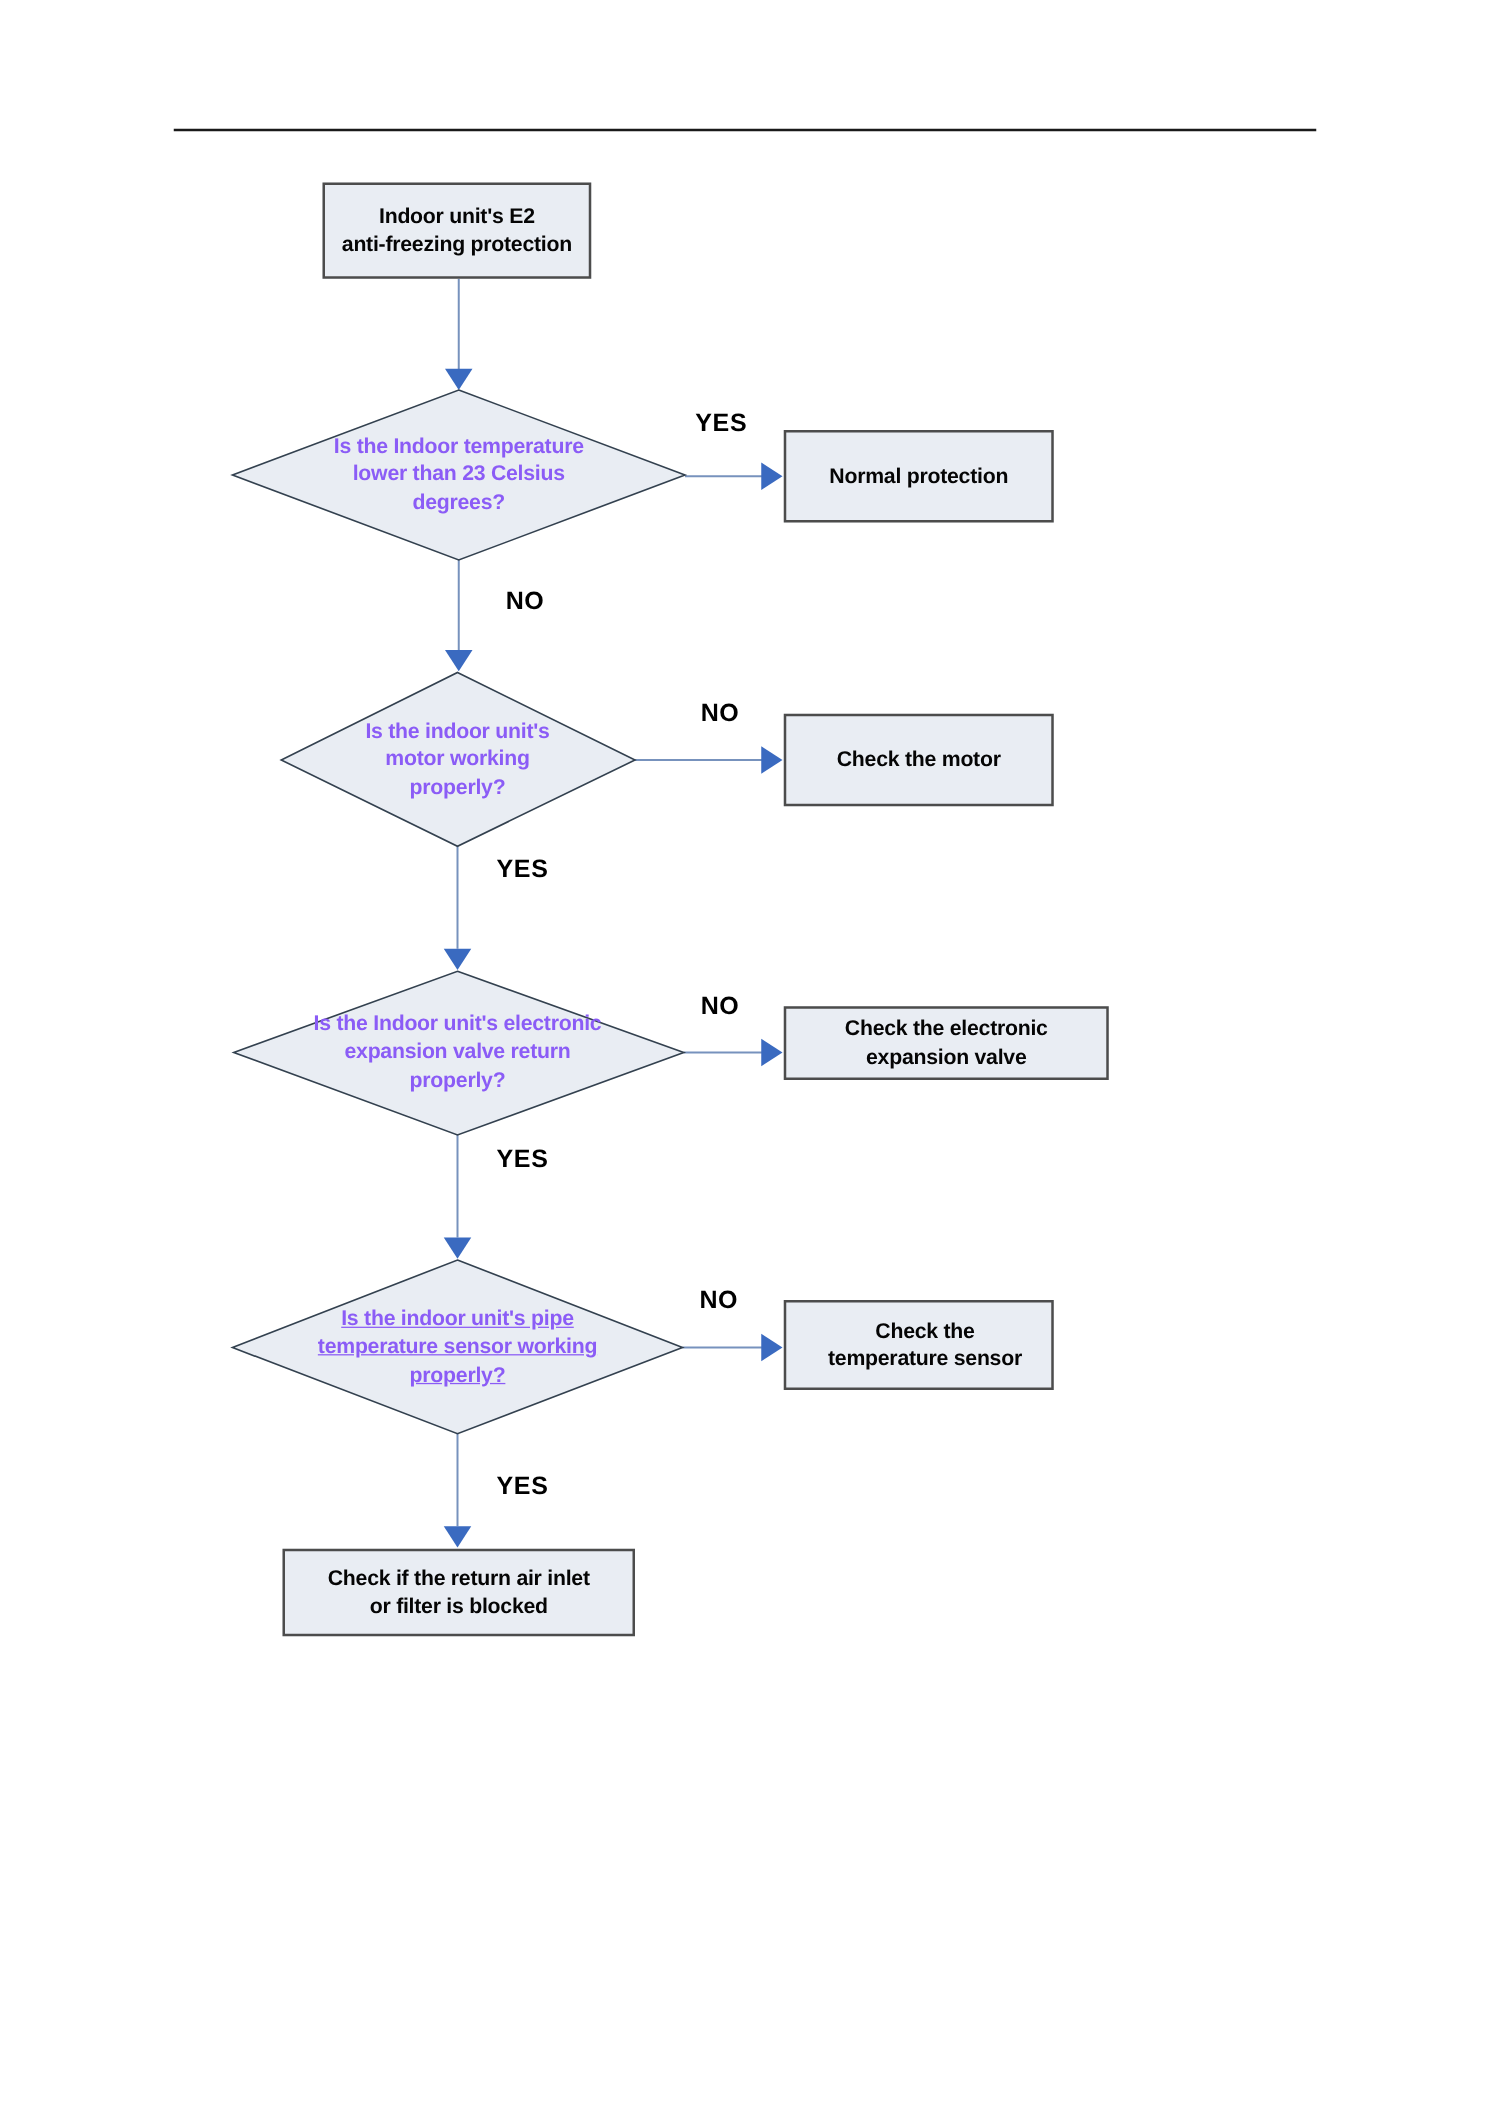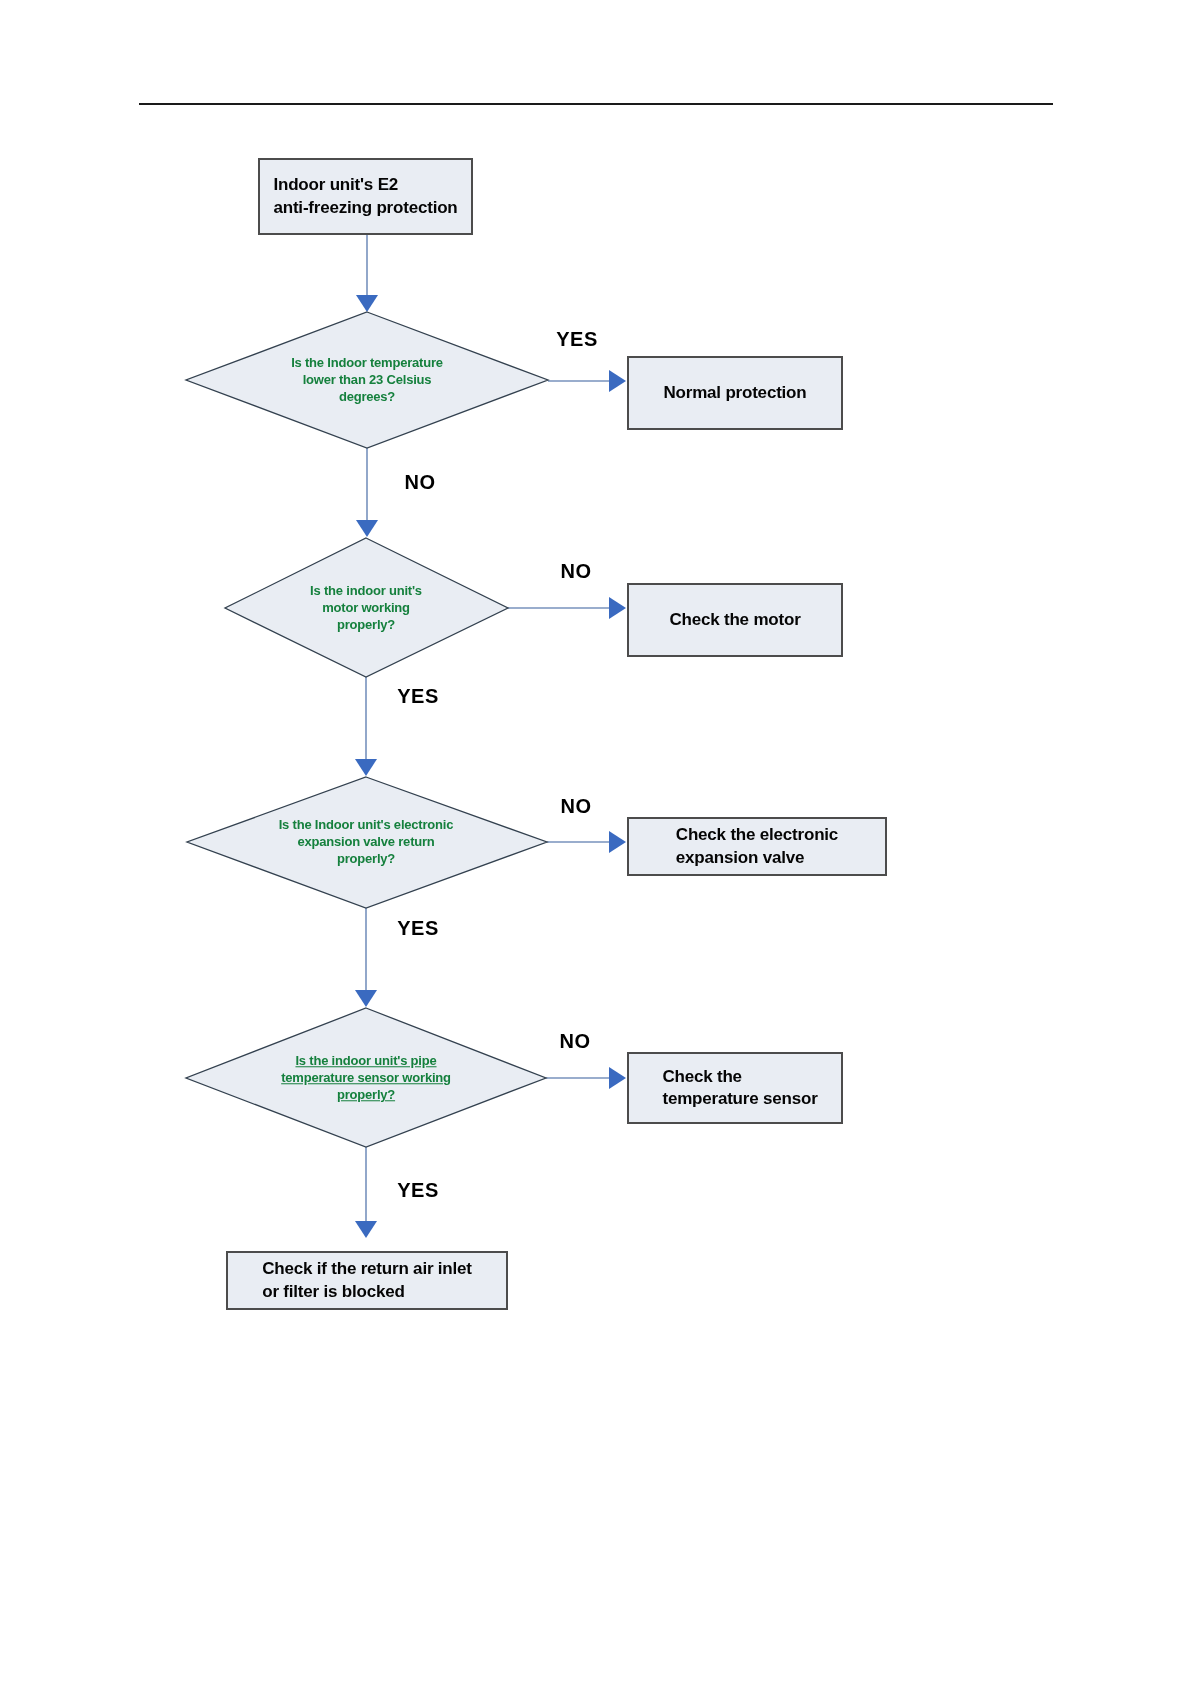"Indoor unit's E2" .box { margin-top: 12px -> none; text-align: left -> center }
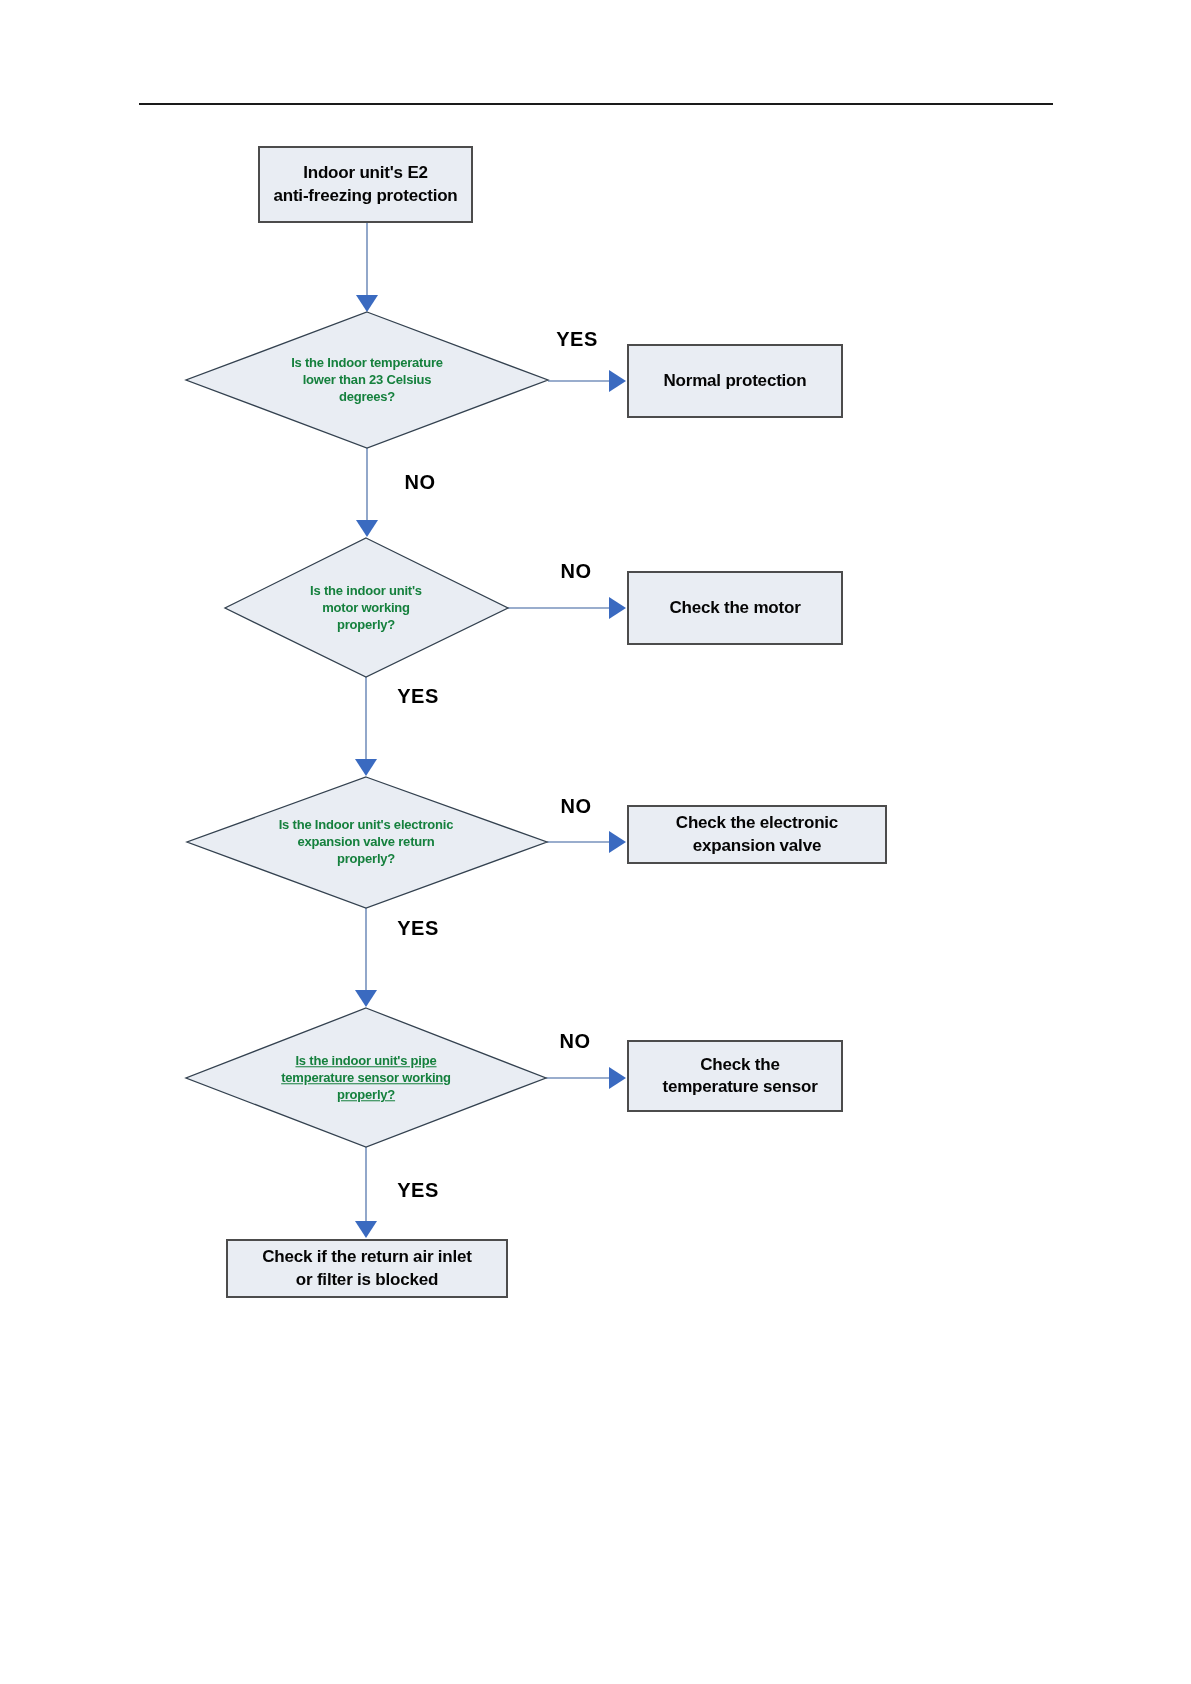"Is the Indoor temperature" .diamond-text { color: #15803d -> #8b5cf6; font-size: 13px -> 17px }
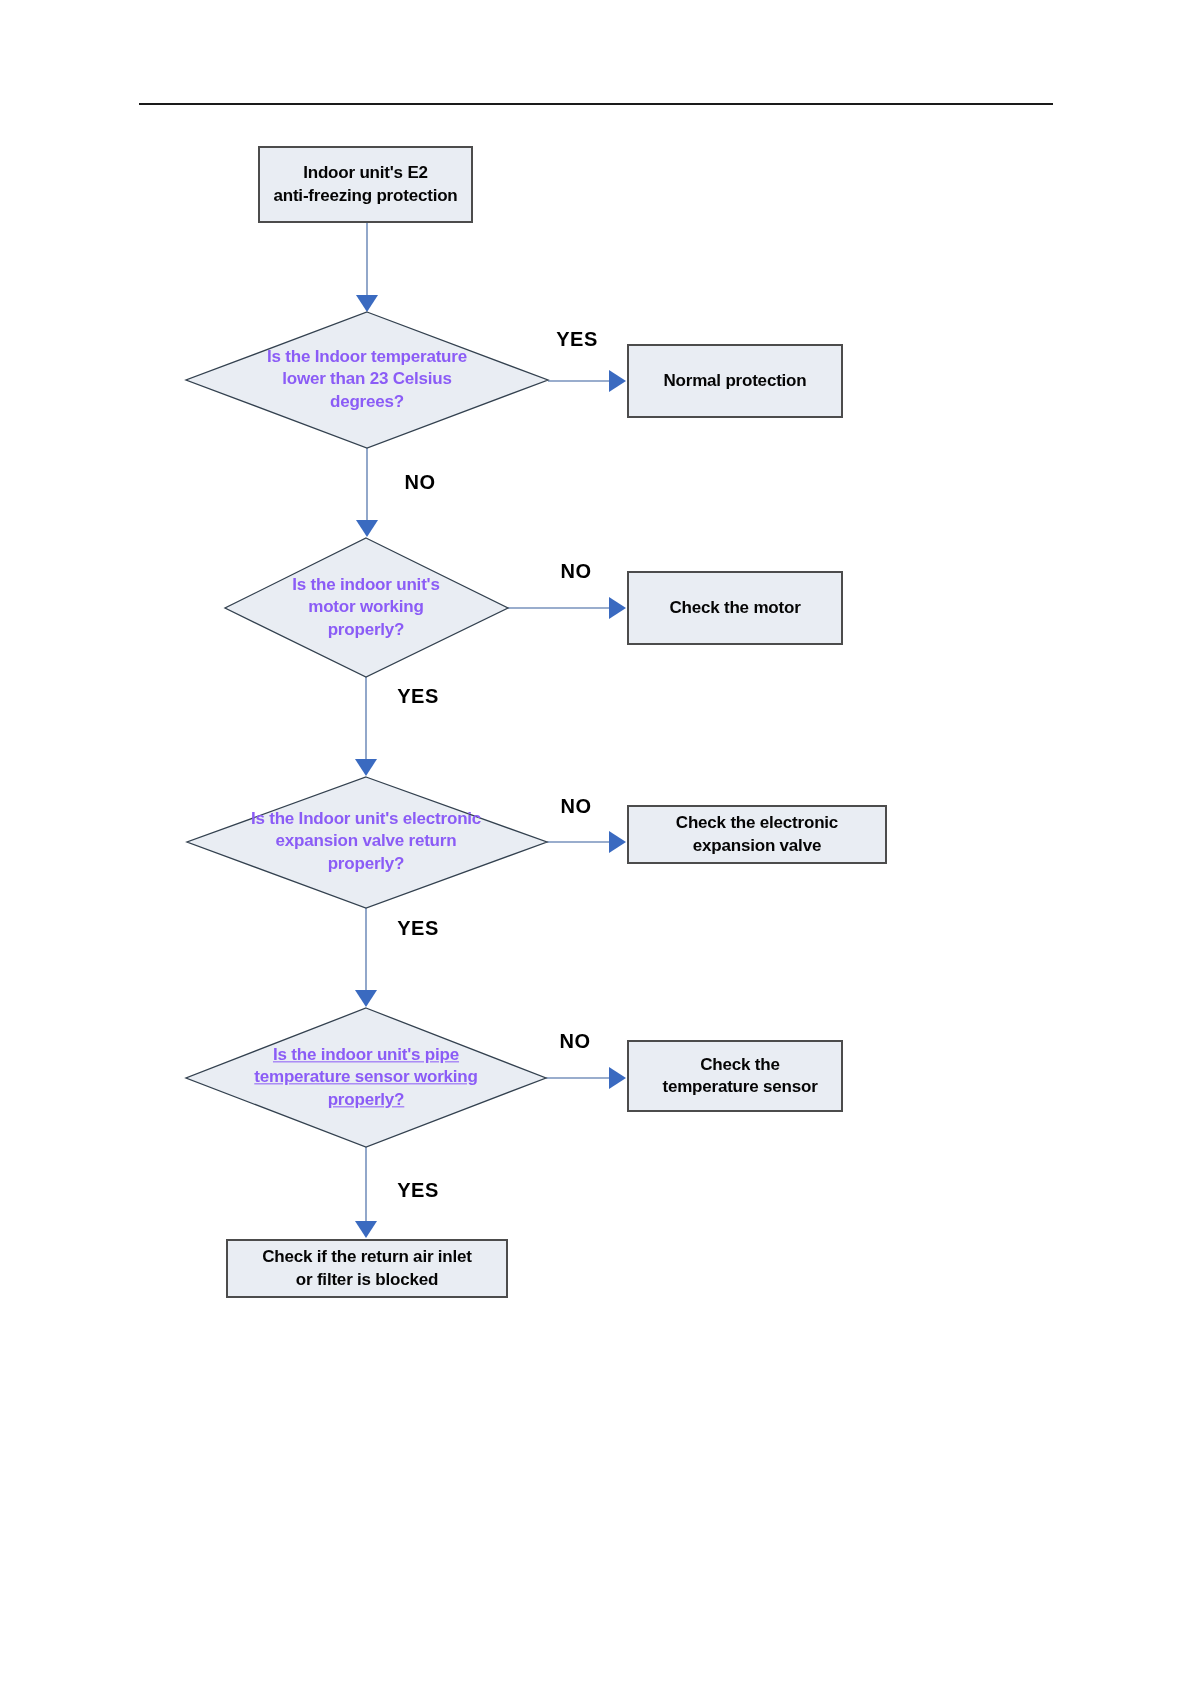"Check if the return air" div.box { height: 59px -> 70px }
